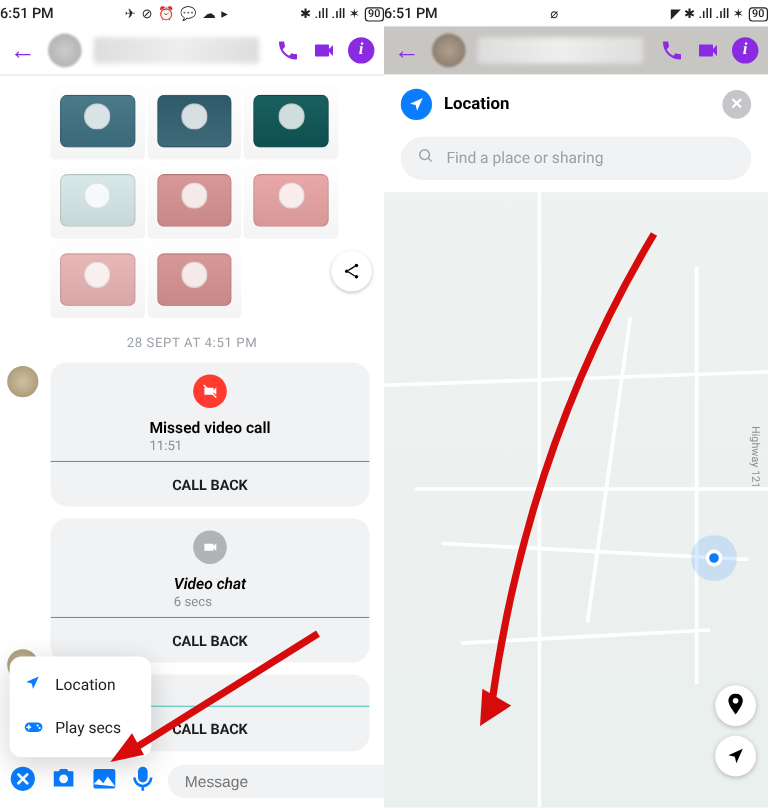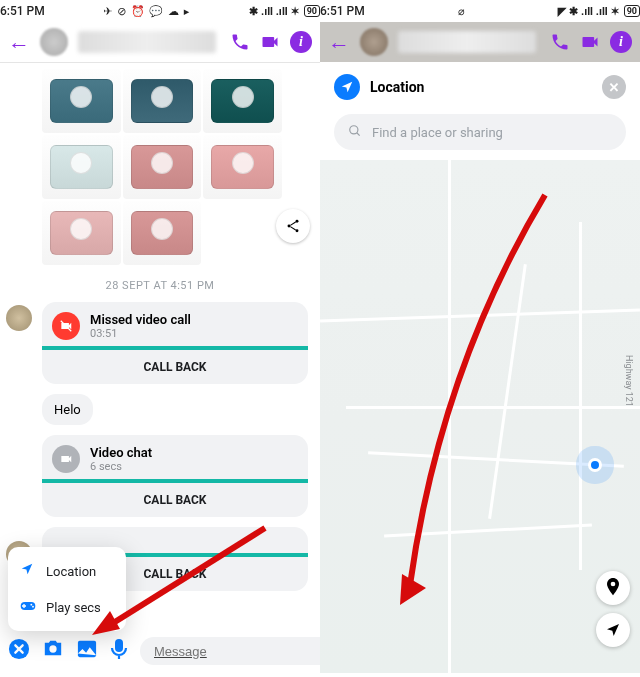"✱ .ıll .ıll ✶" .statusbar .right { align-items: flex-start -> flex-end; font-weight: bold -> none }
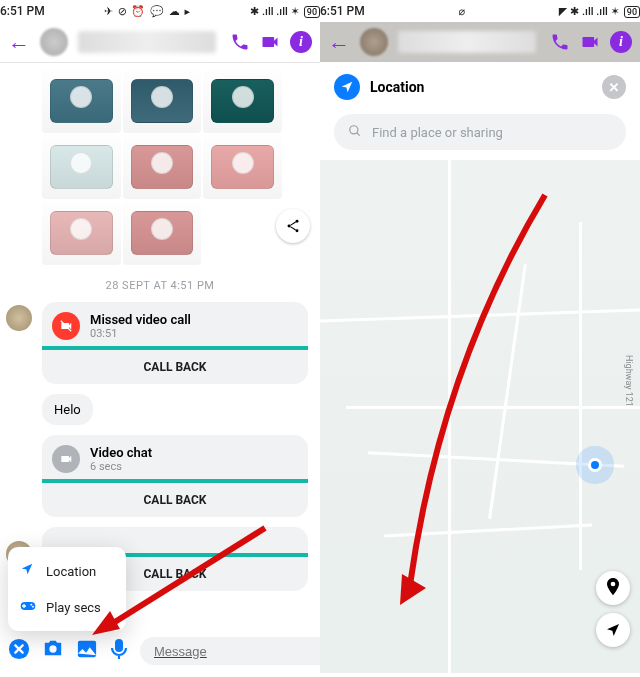"Missed video call" .card .row { flex-direction: none -> column }
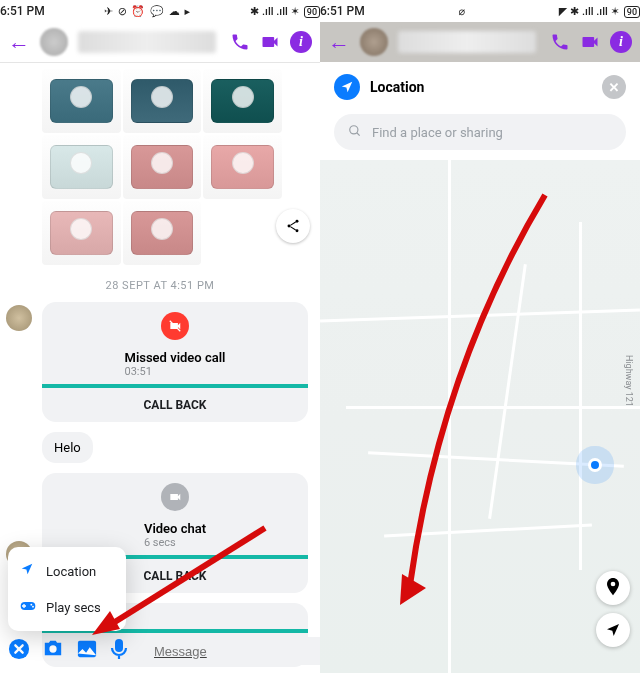"03:51" div.sub { text: 03:51 -> 11:51 }
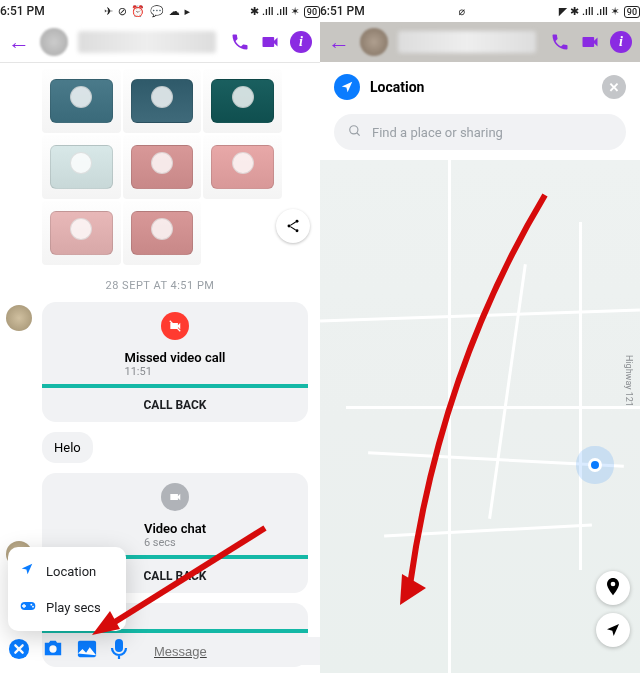"CALL BACK" .callback { border-top: 4px solid #14b8a6 -> 1px solid #14b8a6 }
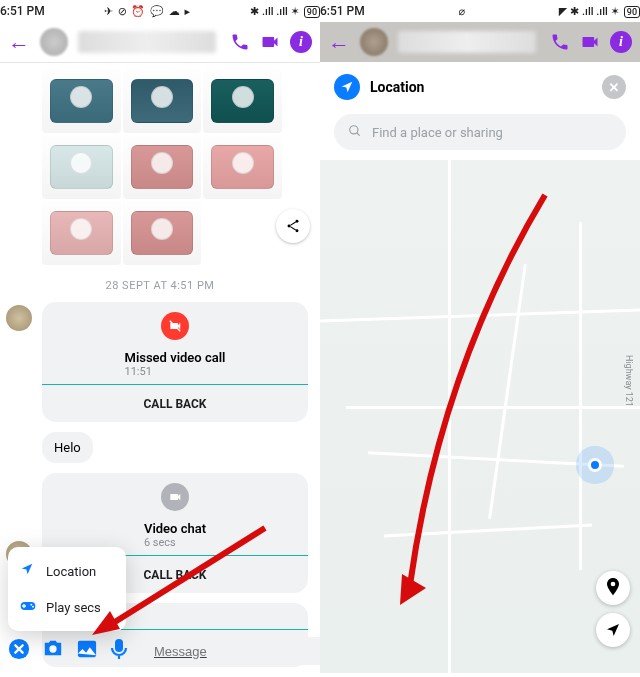"Helo" div { html: <div><span>Helo</span></div> -> none }
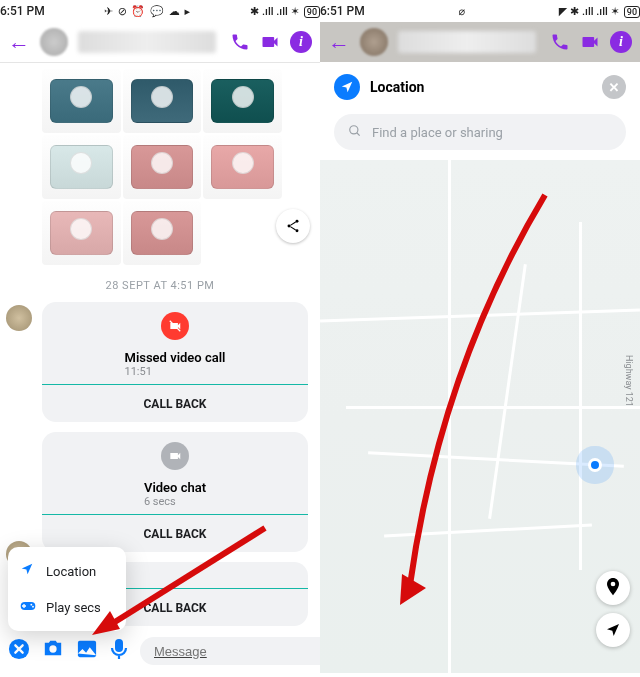"Video chat" div { font-style: none -> italic }
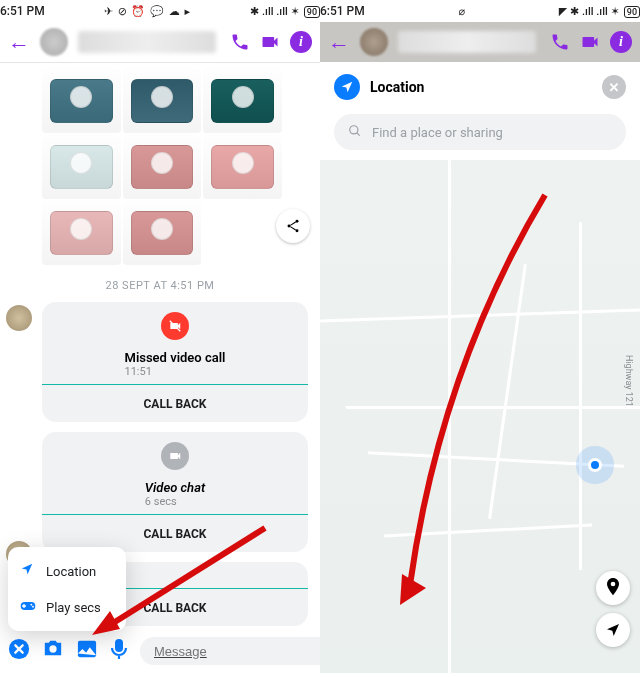"Message" .msg-input { text-decoration: underline -> none }
